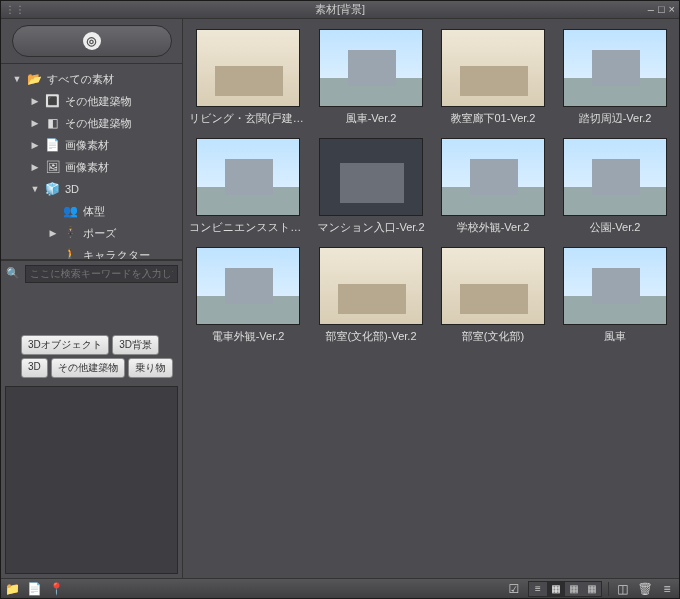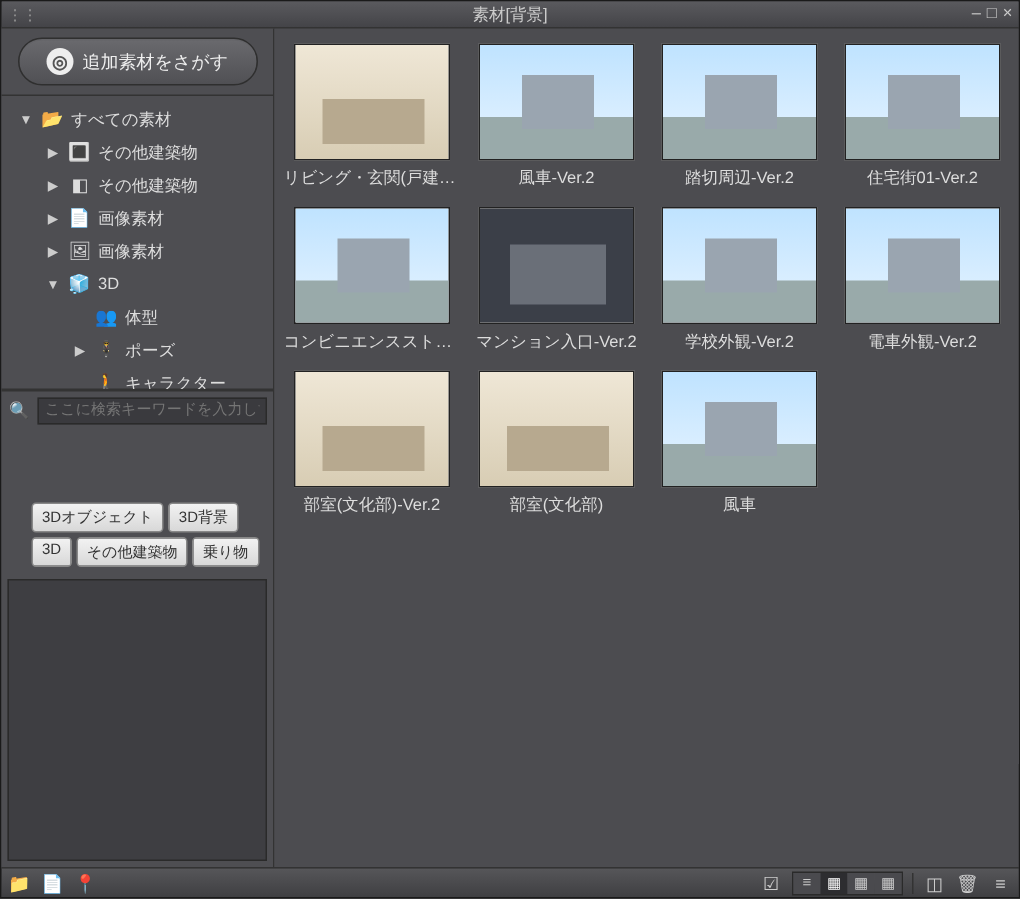"追加素材をさがす" span { html: <span>追加素材をさがす</span> -> none }
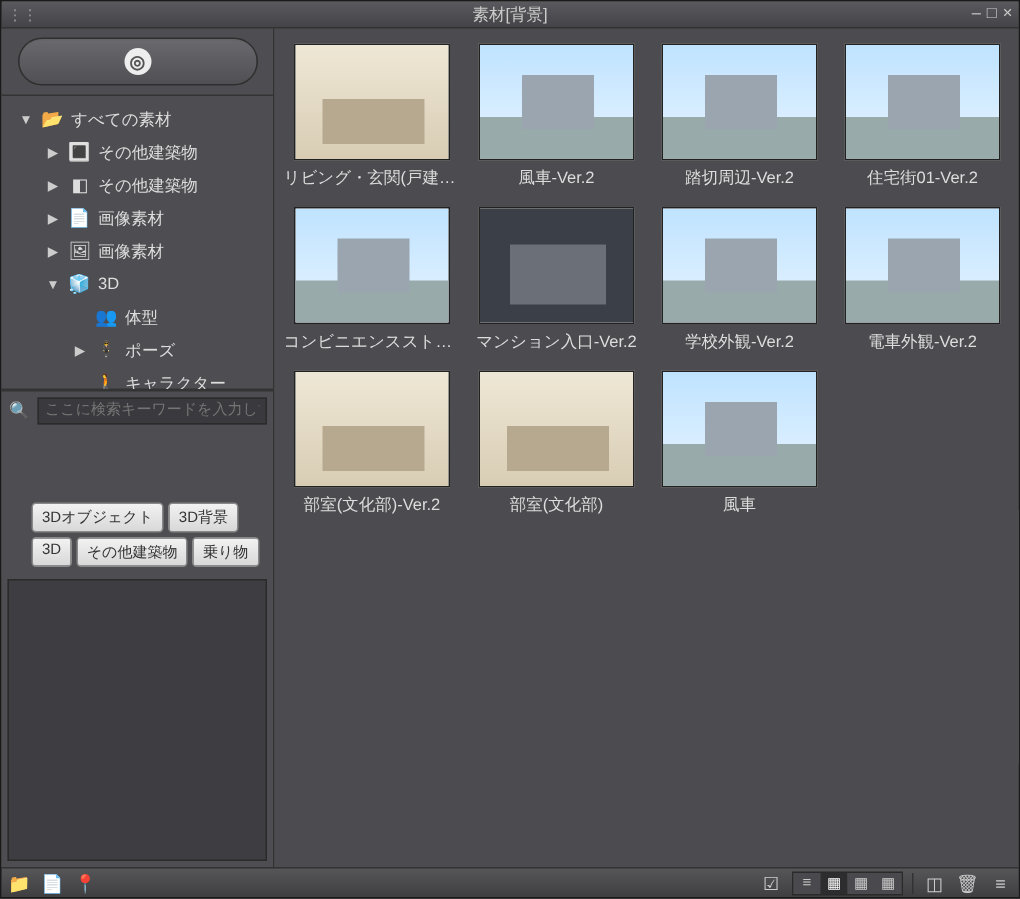"教室廊下01-Ver.2" div.thumb { html: none -> <div> <div> <div></div> <div></div> </div> <div>教室廊下01-Ver.2</div> </div> }
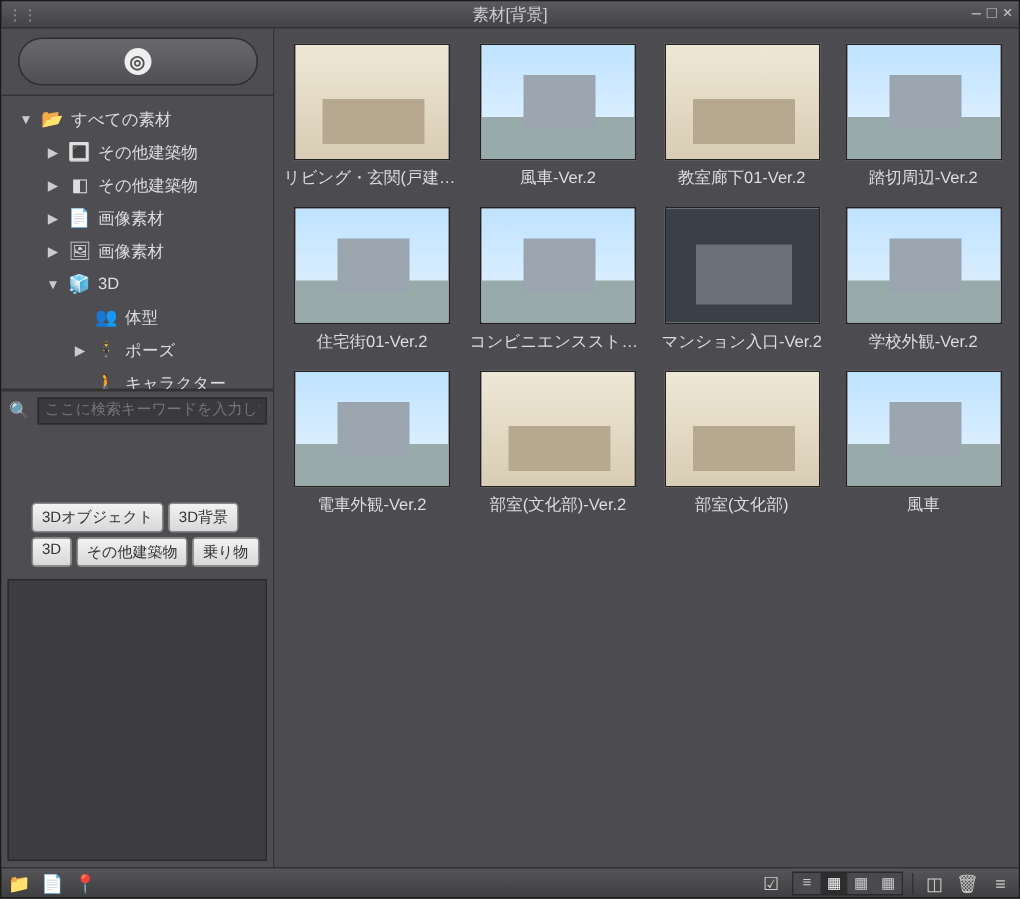"住宅街01-Ver.2" div.thumb { html: <div> <div> <div></div> <div></div> <div></div> </div> <div>住宅街01-Ver.2</div> </div> -> none }
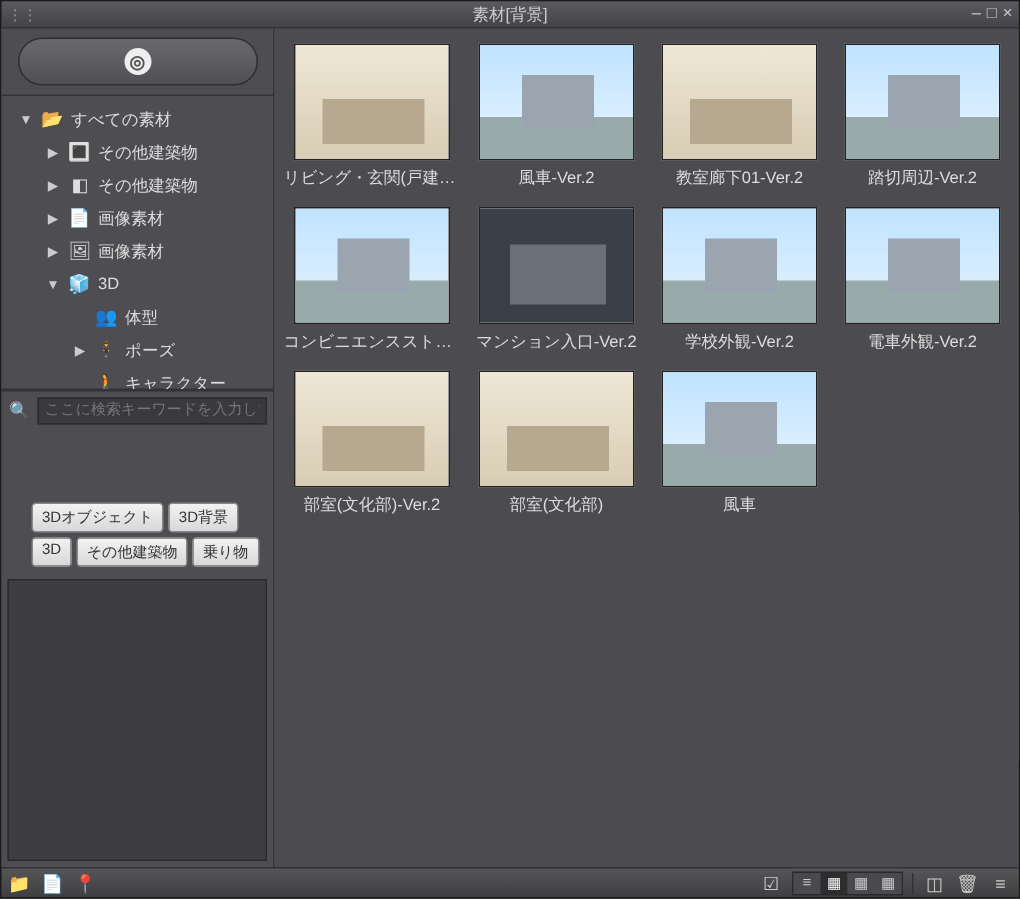"公園-Ver.2" div.thumb { html: none -> <div> <div> <div></div> <div></div> <div></div> </div> <div>公園-Ver.2</div> </div> }
